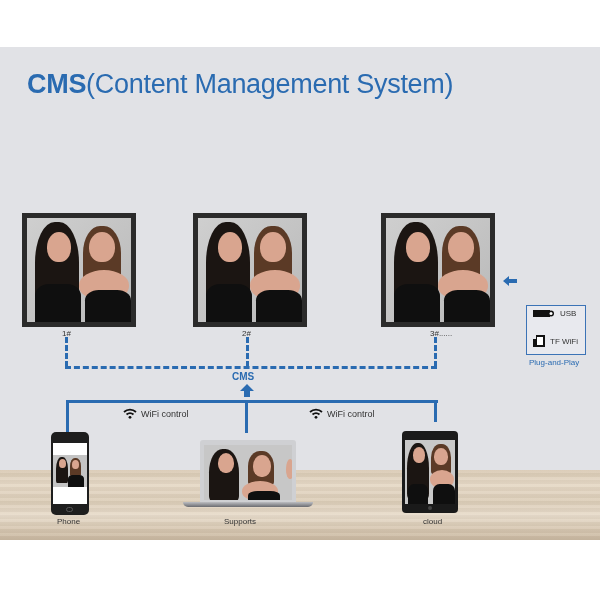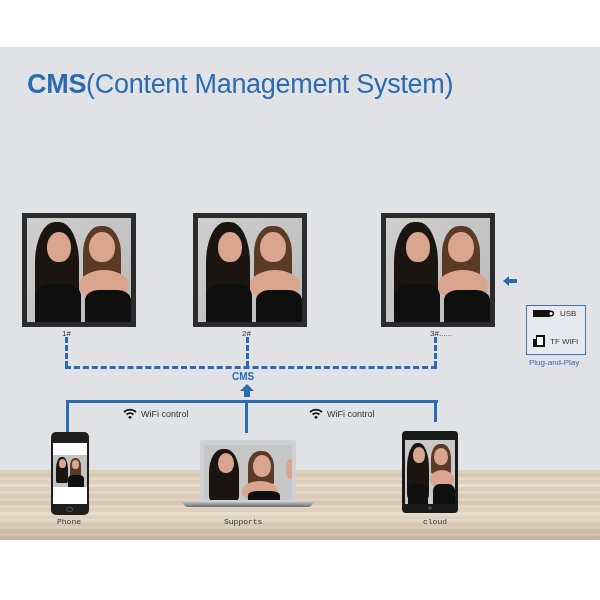"Phone" .device-lbl { font-family: Liberation Mono, monospace -> none }
